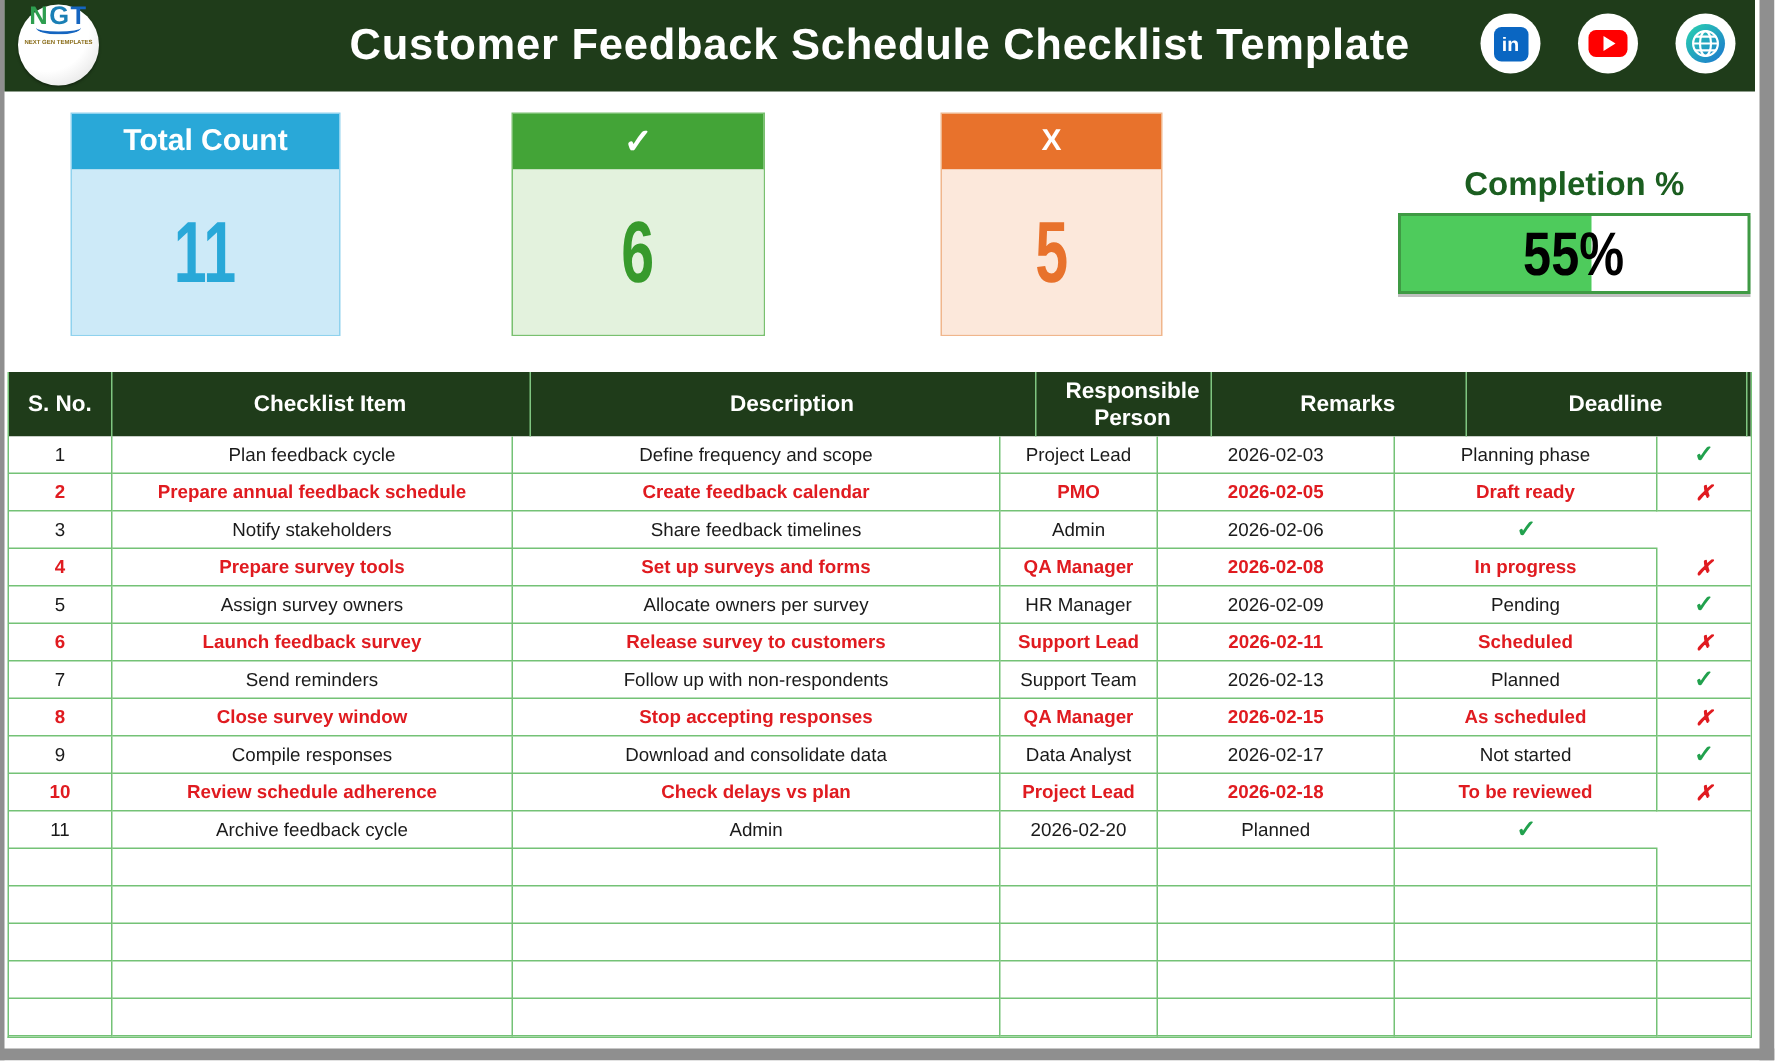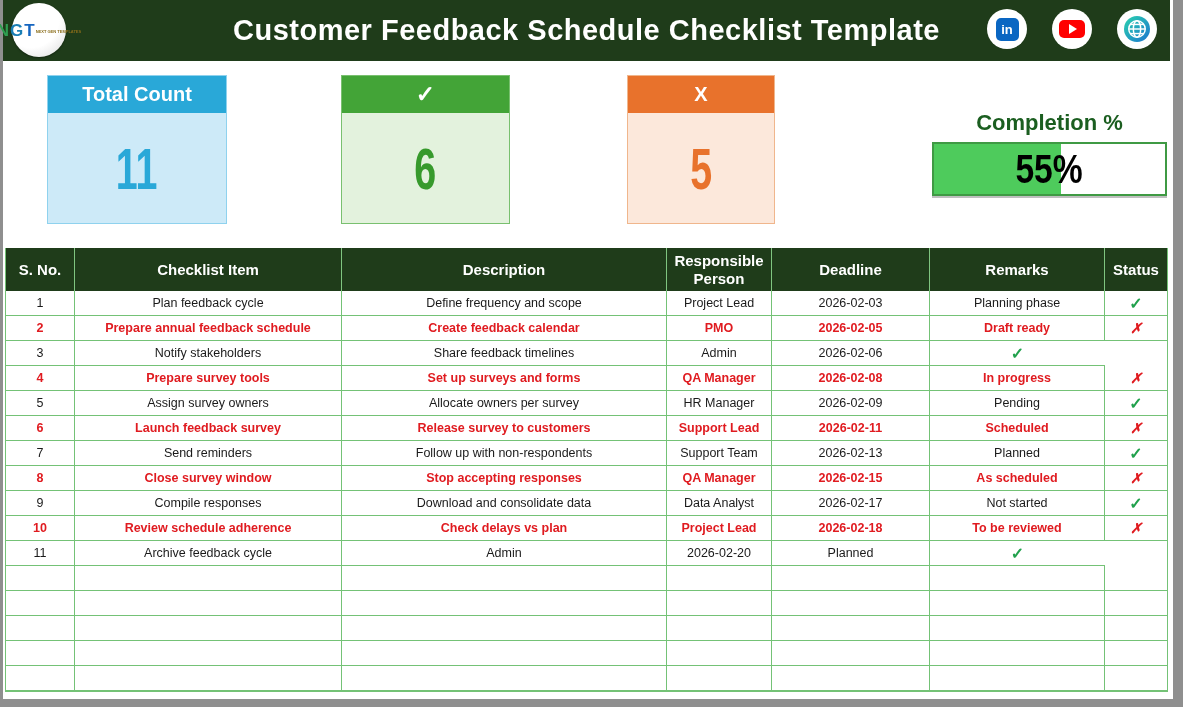"NGT" .logo { flex-direction: row -> column; justify-content: center -> flex-start }
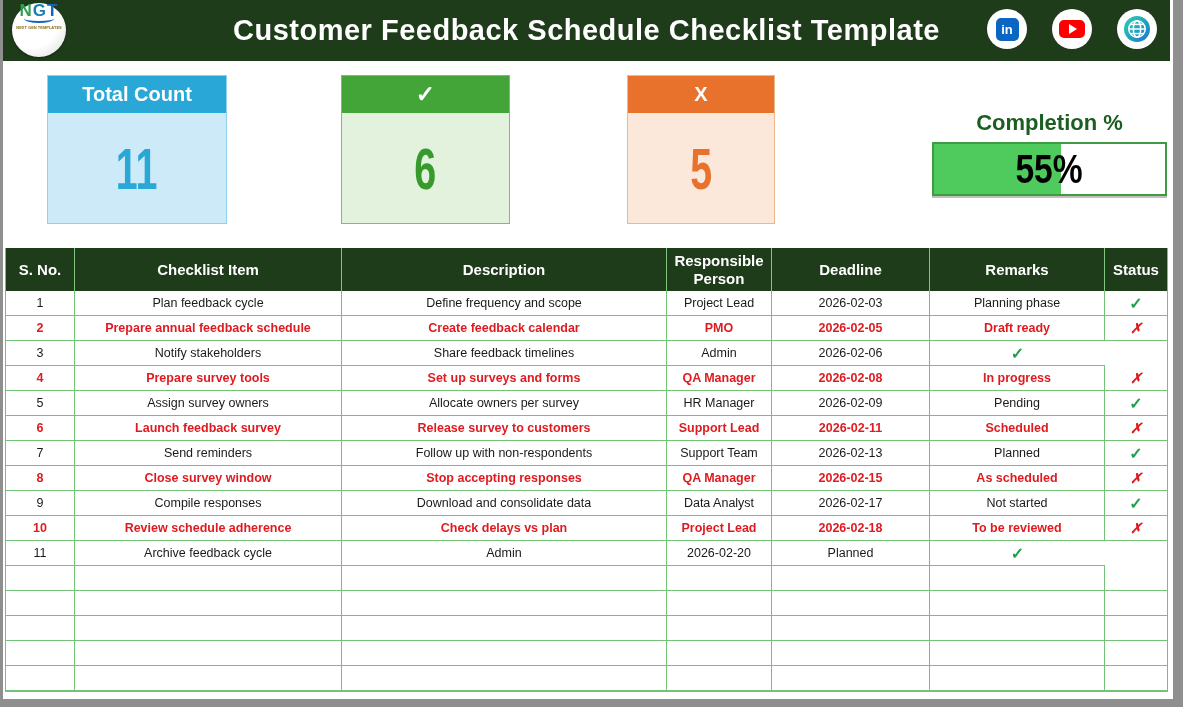"S. No." .thead-row { gap: none -> 12px }
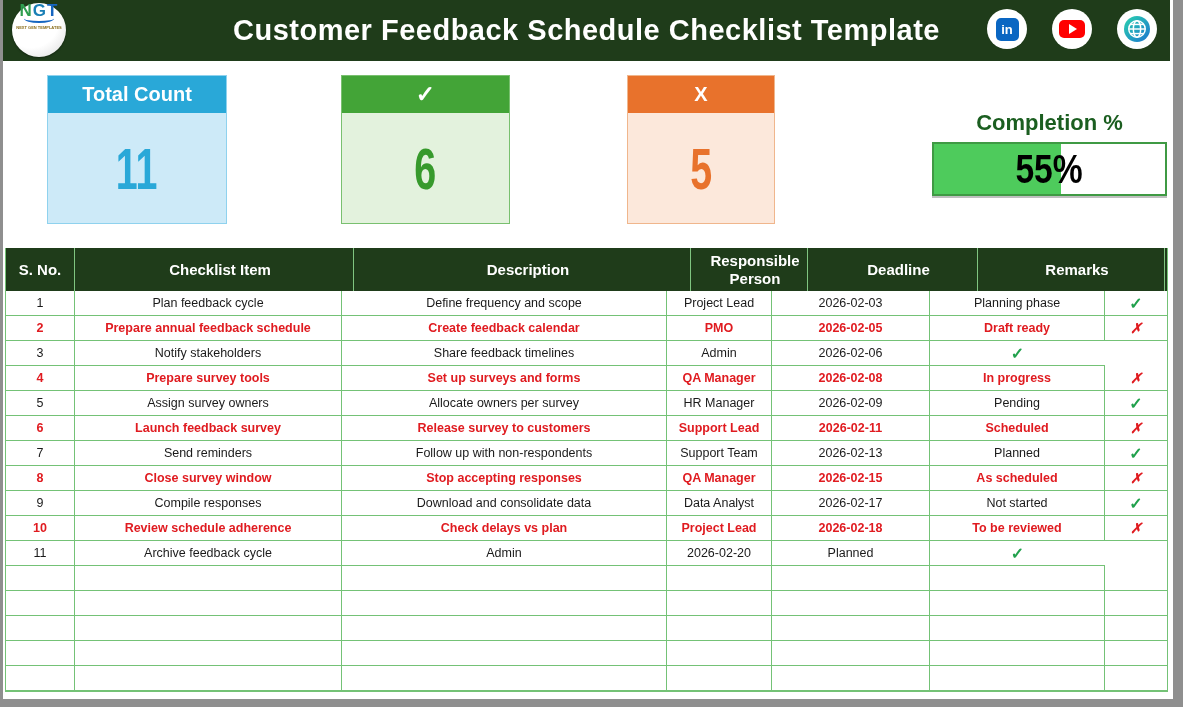"Deadline" div.th { order: before "Remarks" -> after "Remarks" }
